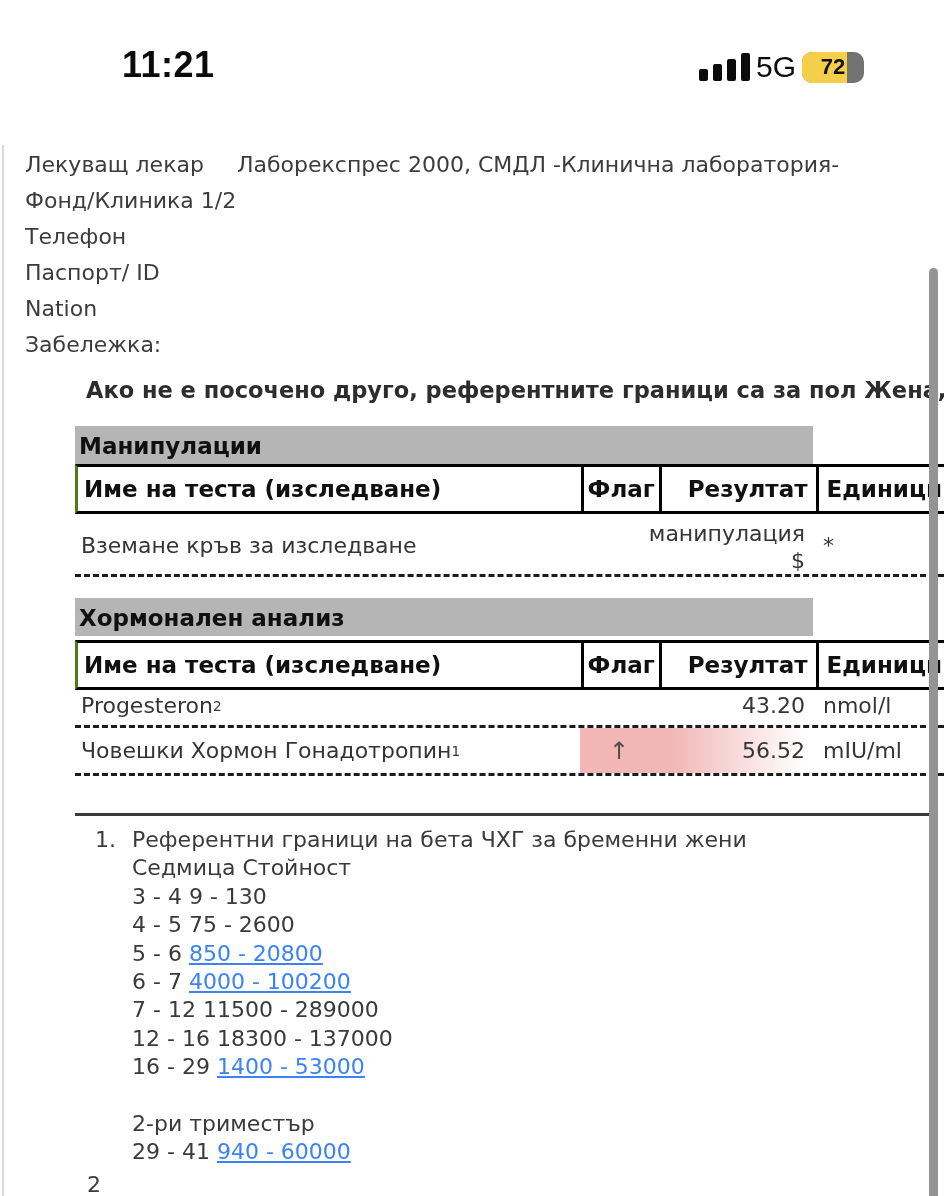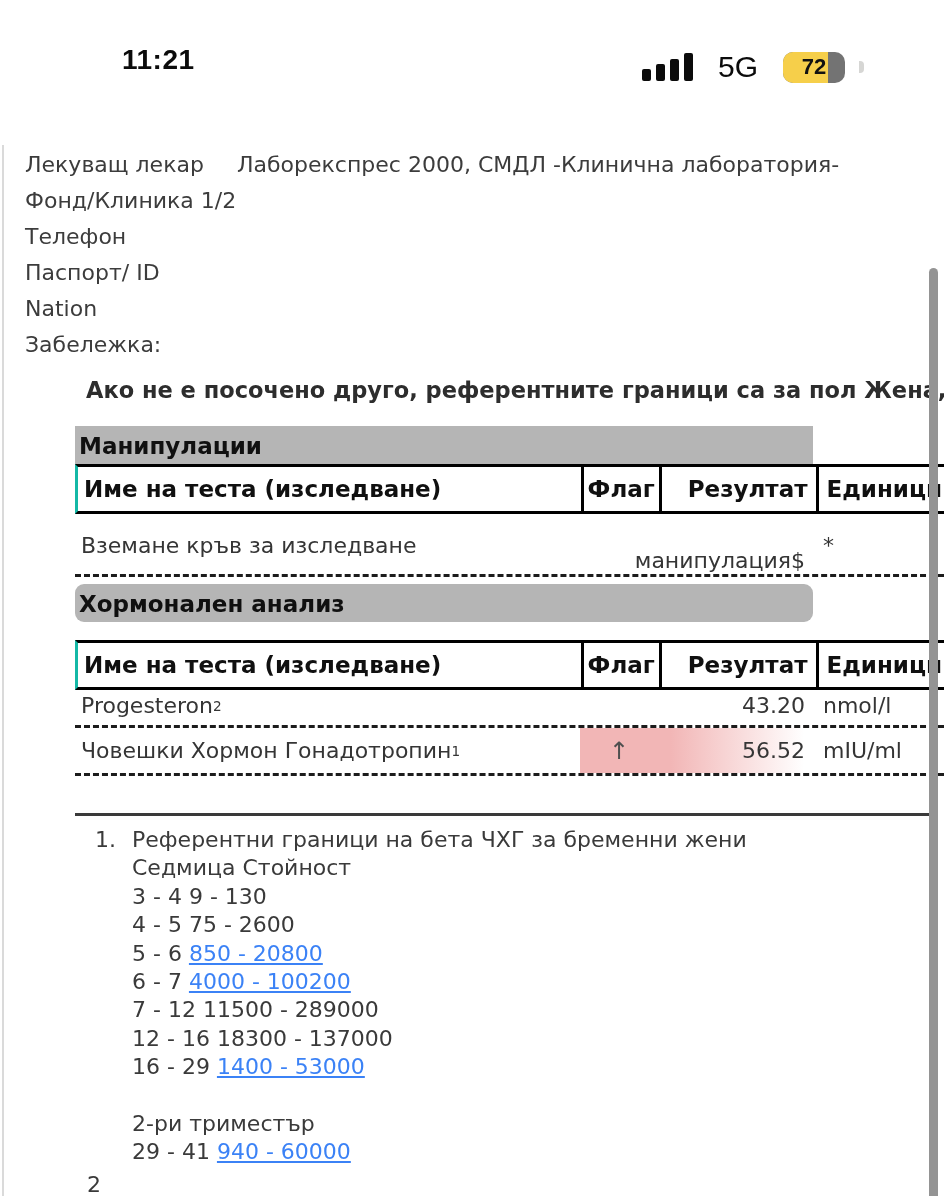"11:21" .time { font-size: 28px -> 36px }
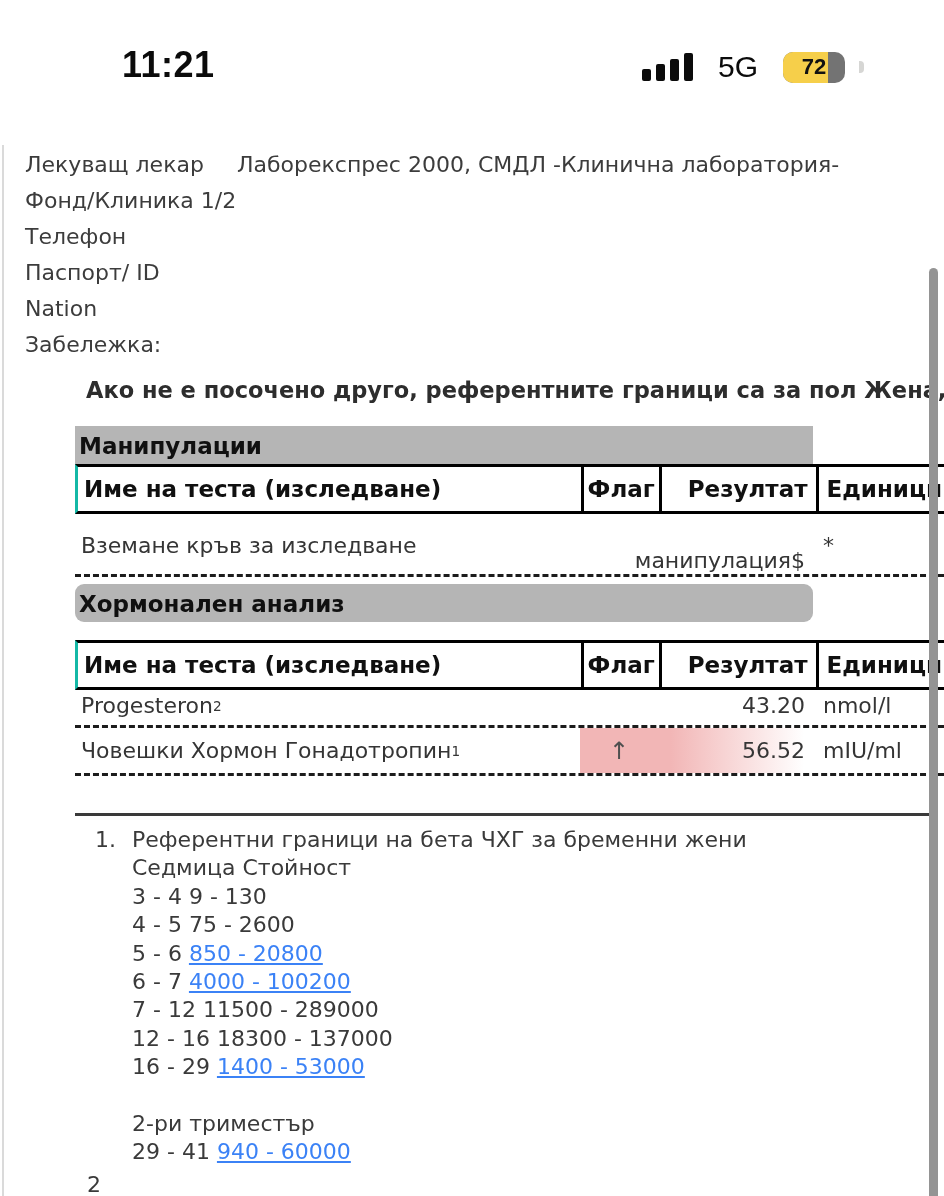"5G" .sb-right { gap: 25px -> 6px }
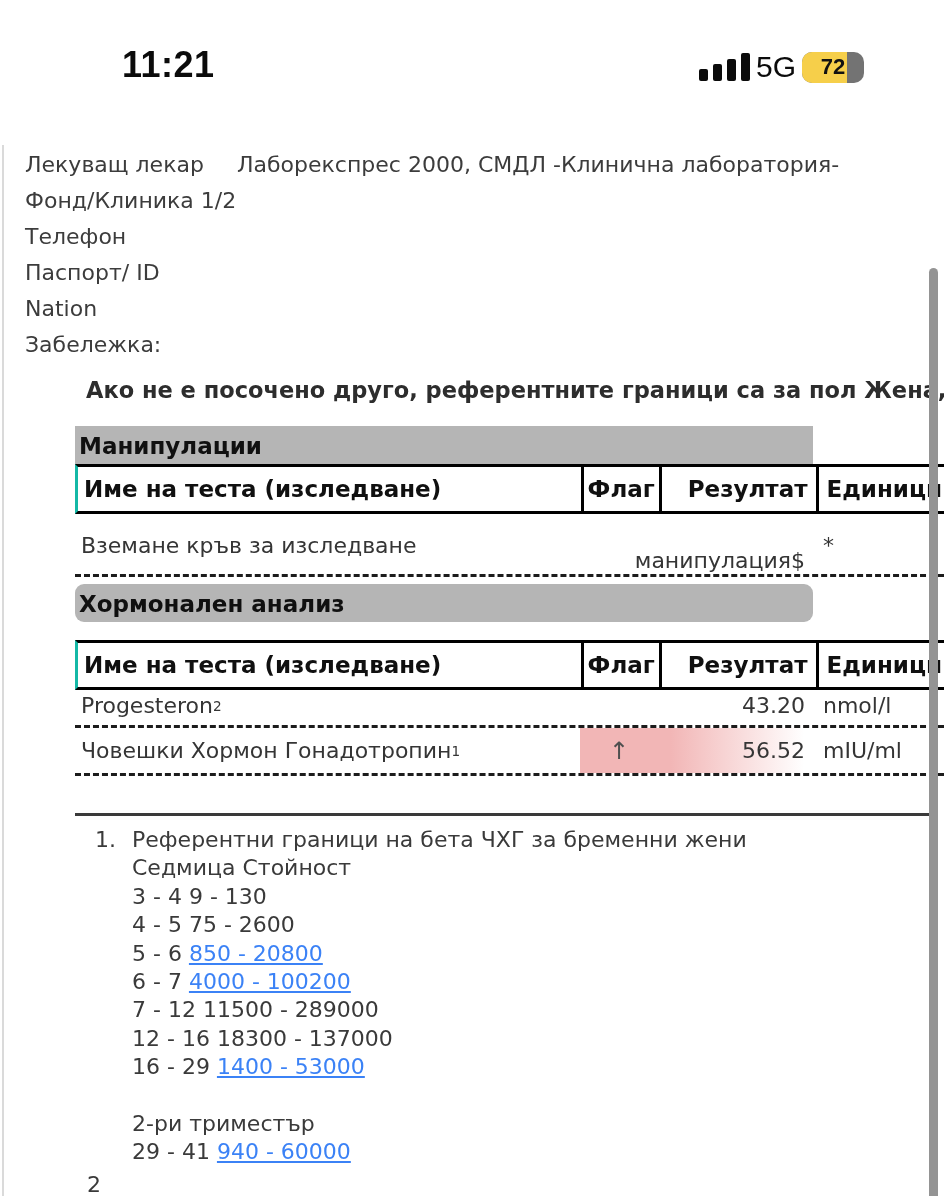"Име на теста (изследване)" .thead { border-left: 3px solid #14b8a6 -> 3px solid #4d7c0f }
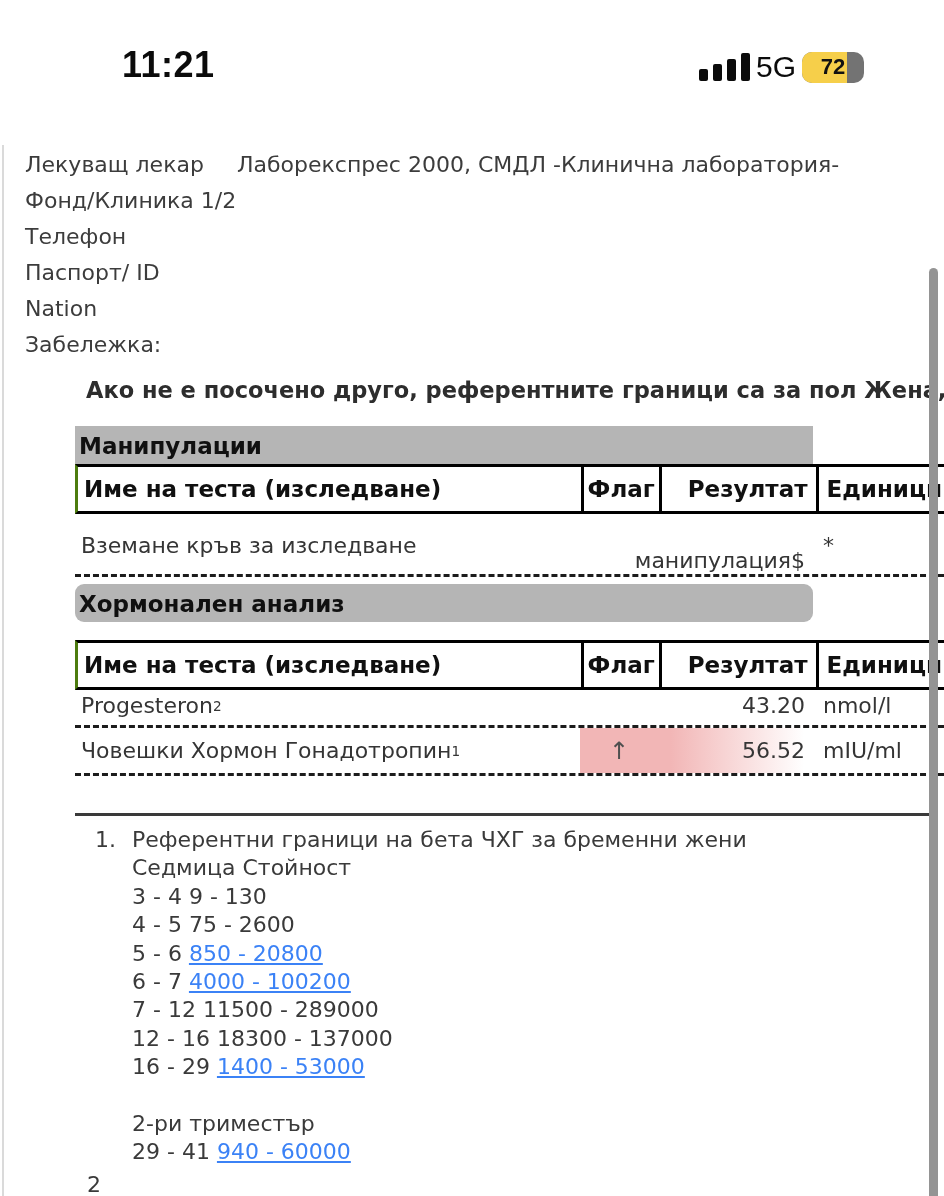"манипулация" .row-manip .col-res { flex-direction: row -> column }
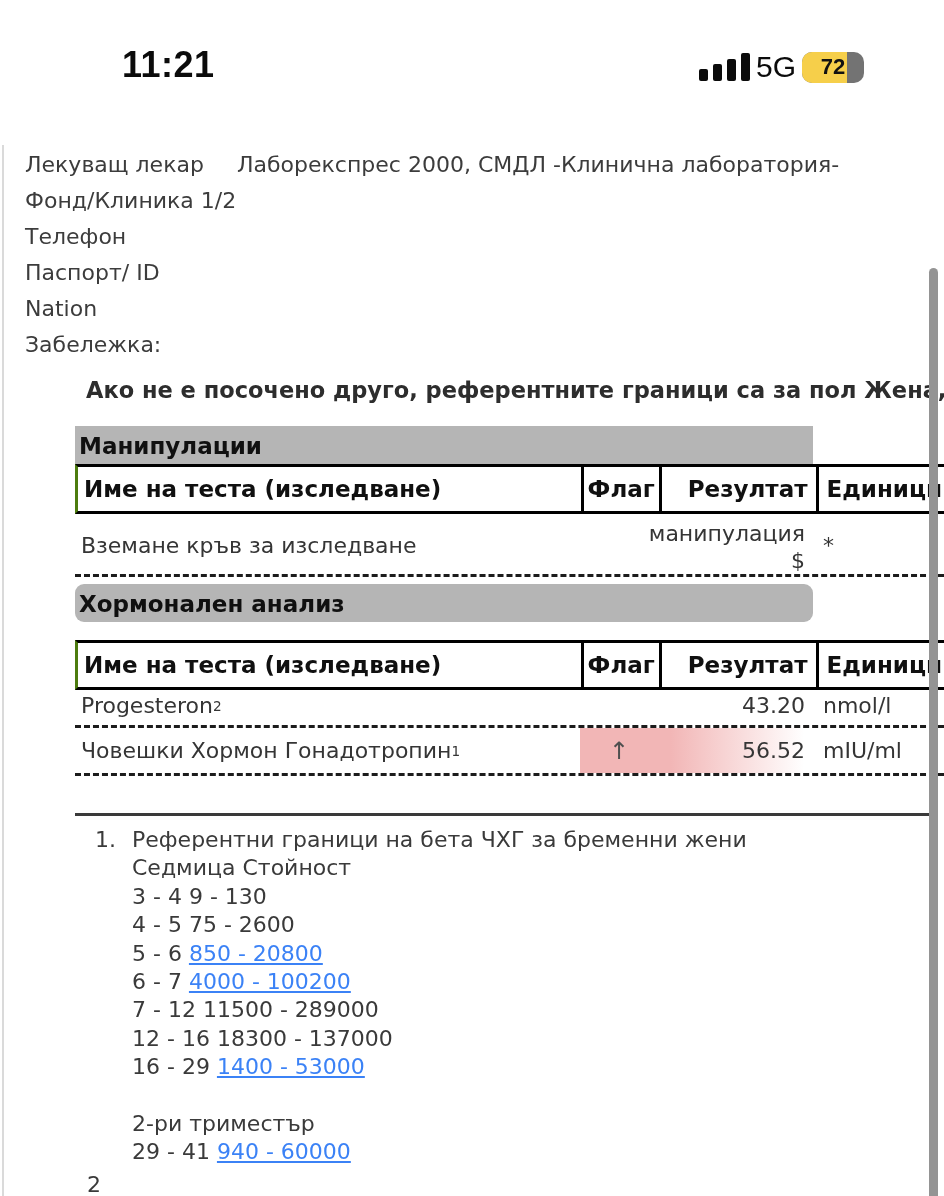"Хормонален анализ" .band2 { border-radius: 9px -> none; top: 584px -> 598px }
